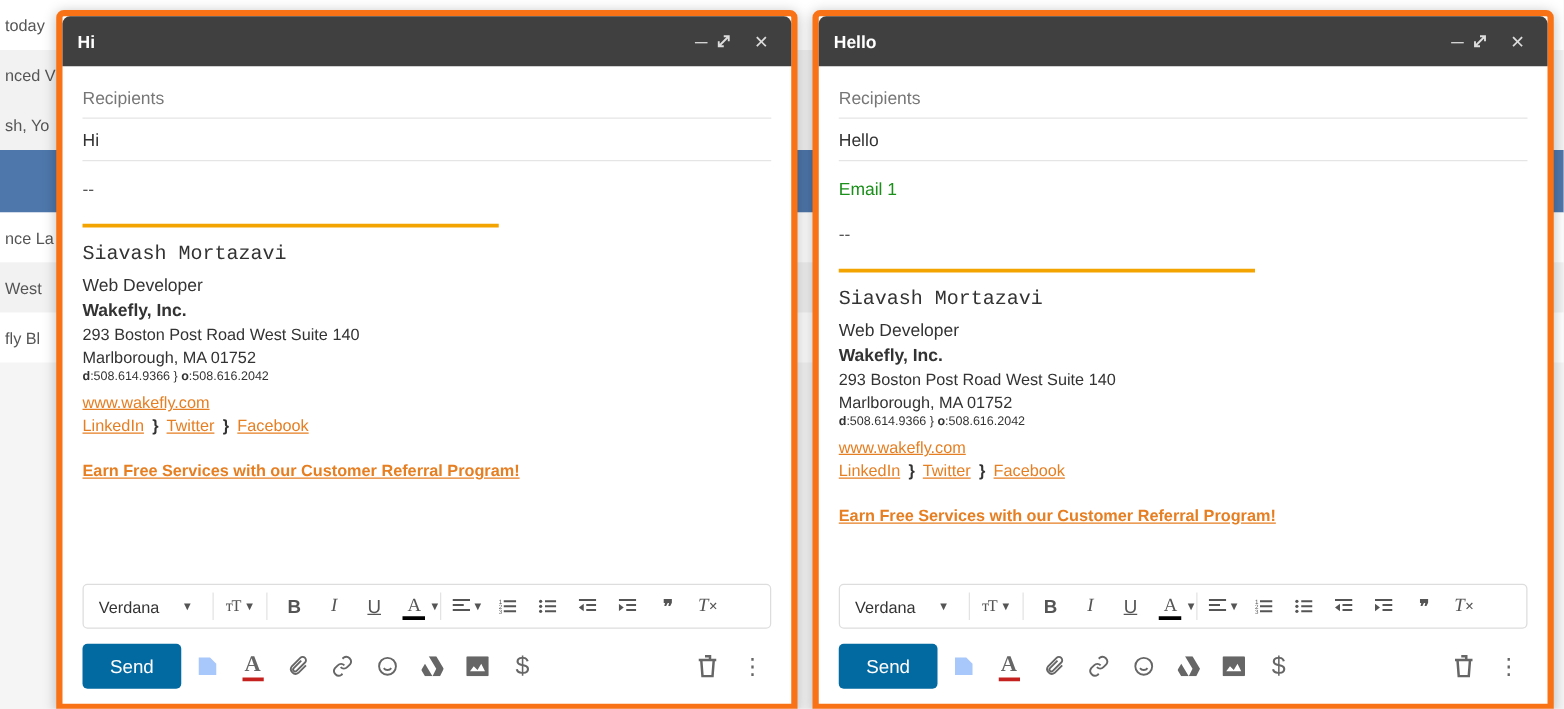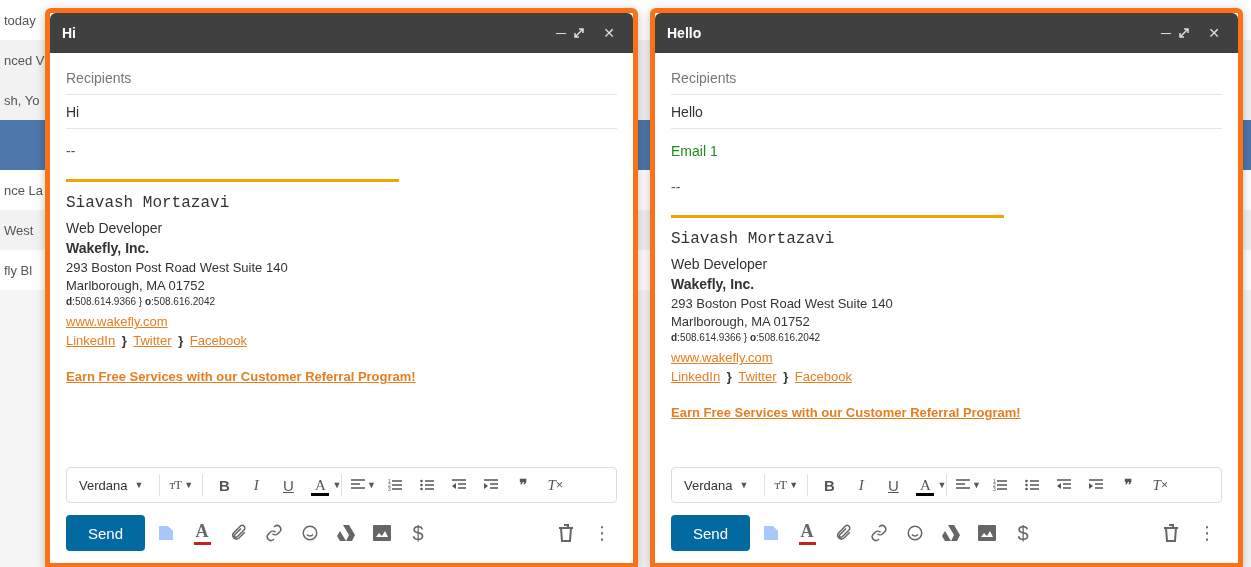"Verdana" .font-pick { gap: 7px -> 18px }
